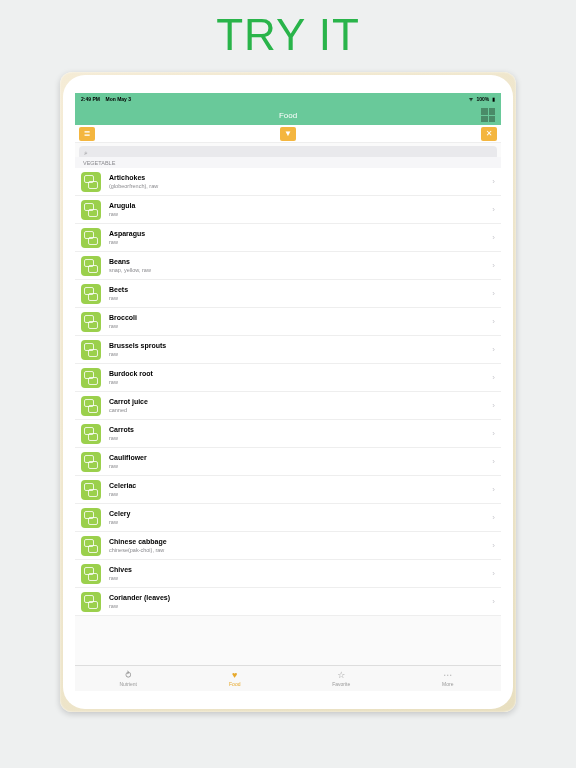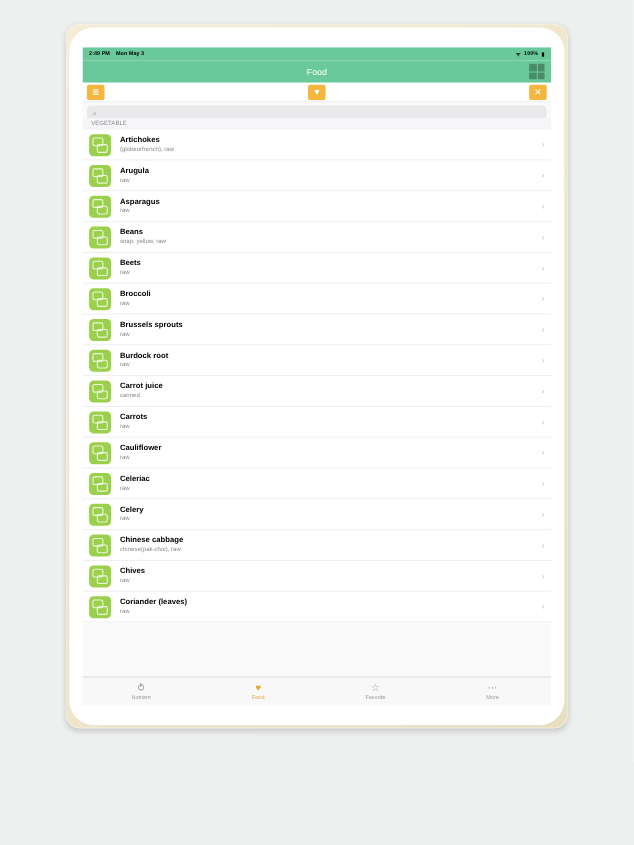"TRY IT" div.hero-line1 { html: none -> <div>TRY IT</div> }
